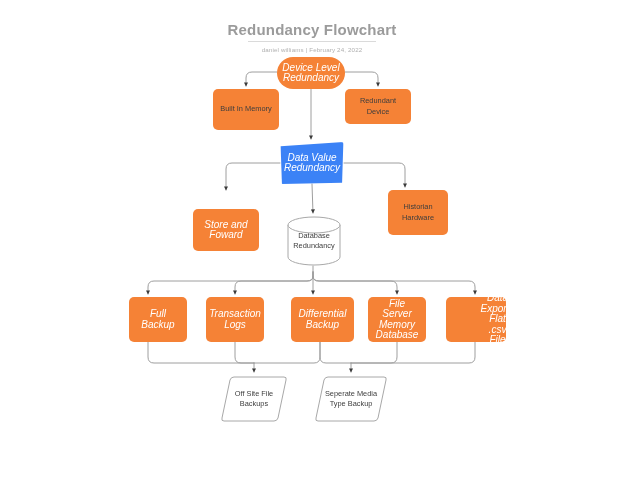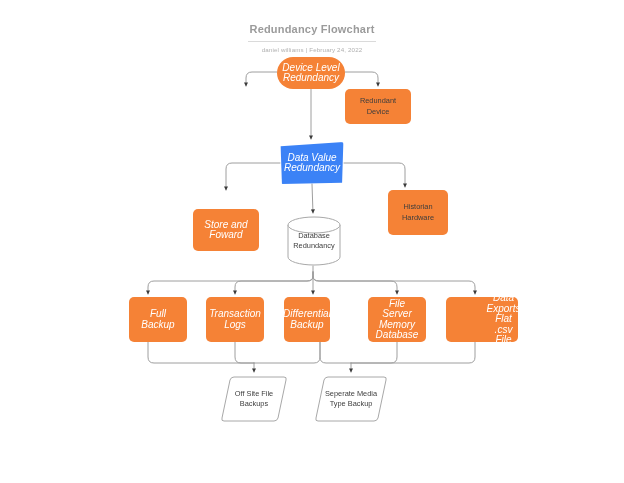"Redundancy Flowchart" .doc-title { font-size: 11px -> 15px }
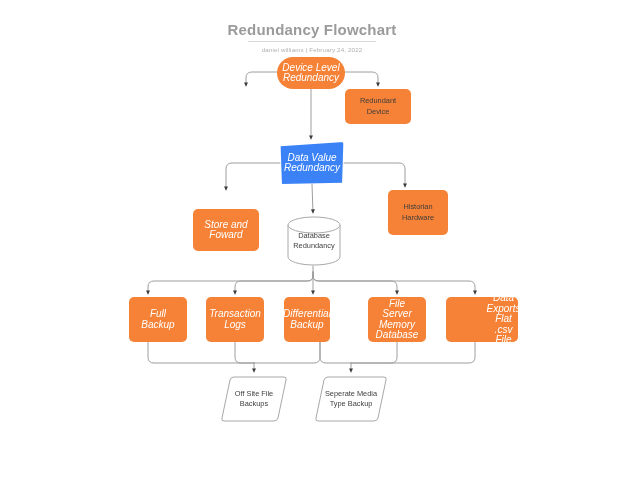"Built In Memory" div.node { html: none -> <div> <span>Built In Memory</span> </div> }
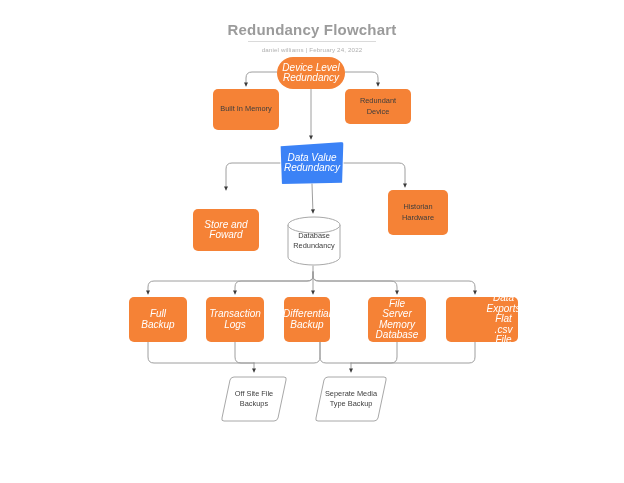"Data Exports Flat" div.node { width: 72px -> 60px }
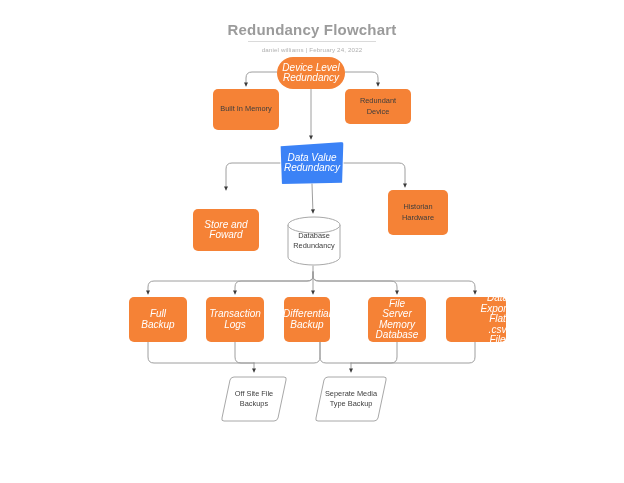"Differential" div.node { left: 284px -> 291px; width: 46px -> 63px }
